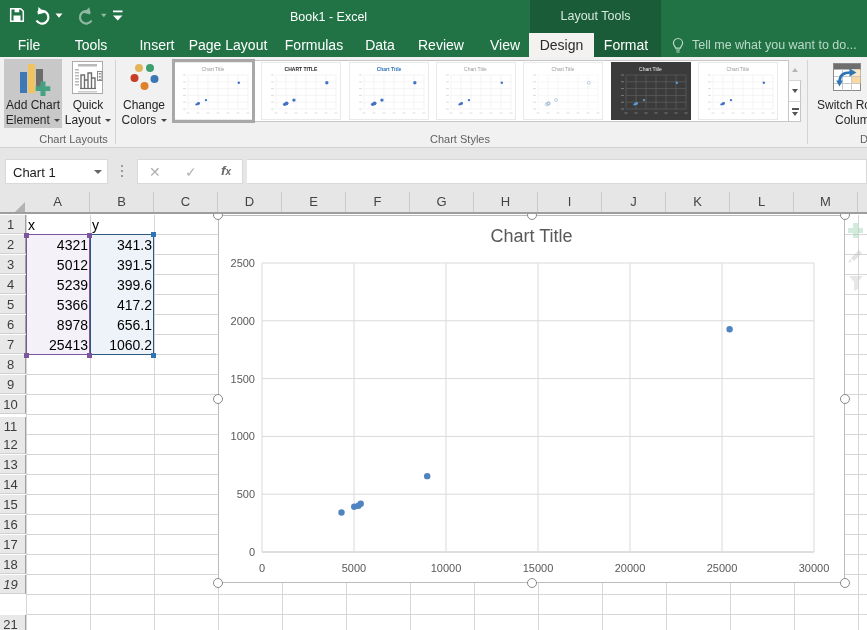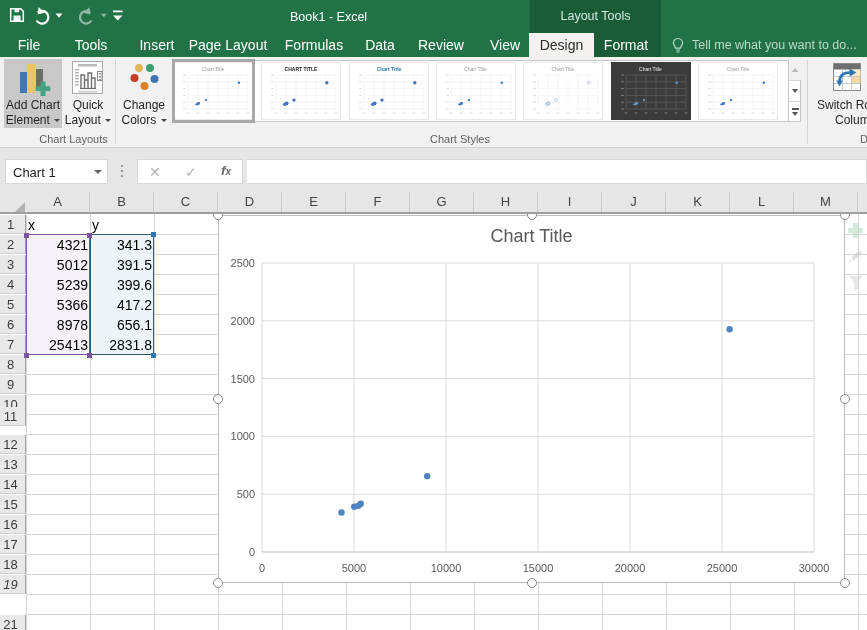"2831.8" div.cell { text: 2831.8 -> 1060.2 }
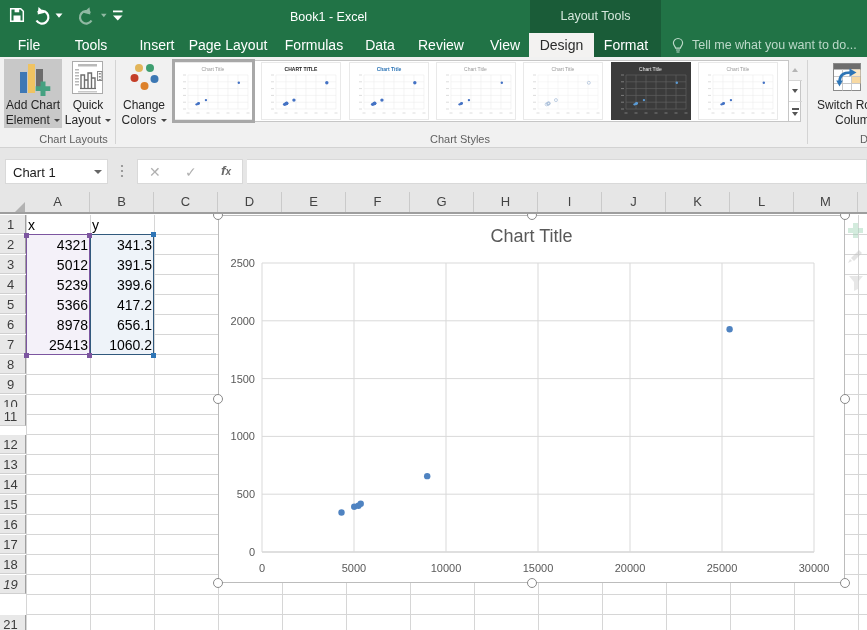"11" div.rowhead { top: 407px -> 417px }
